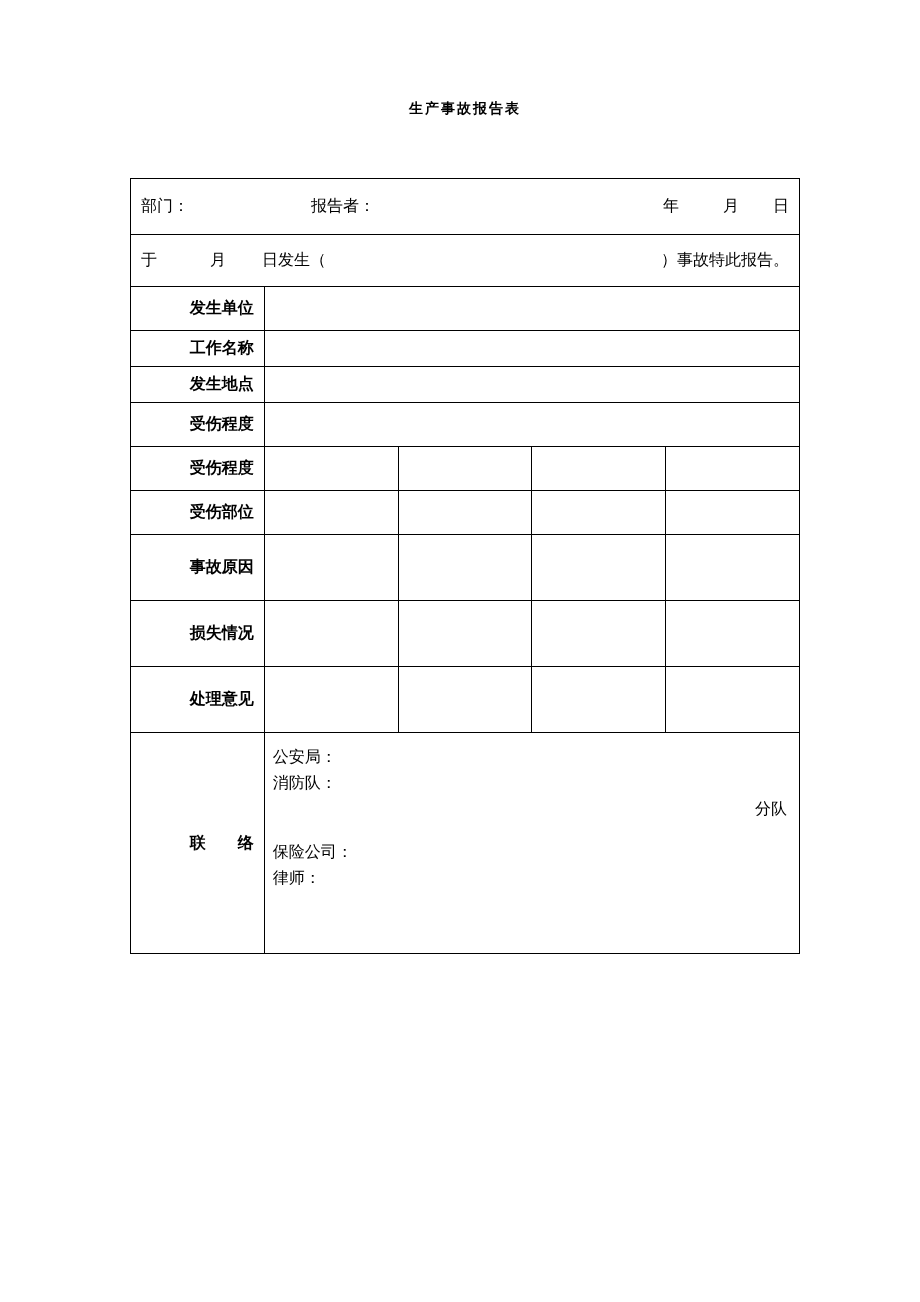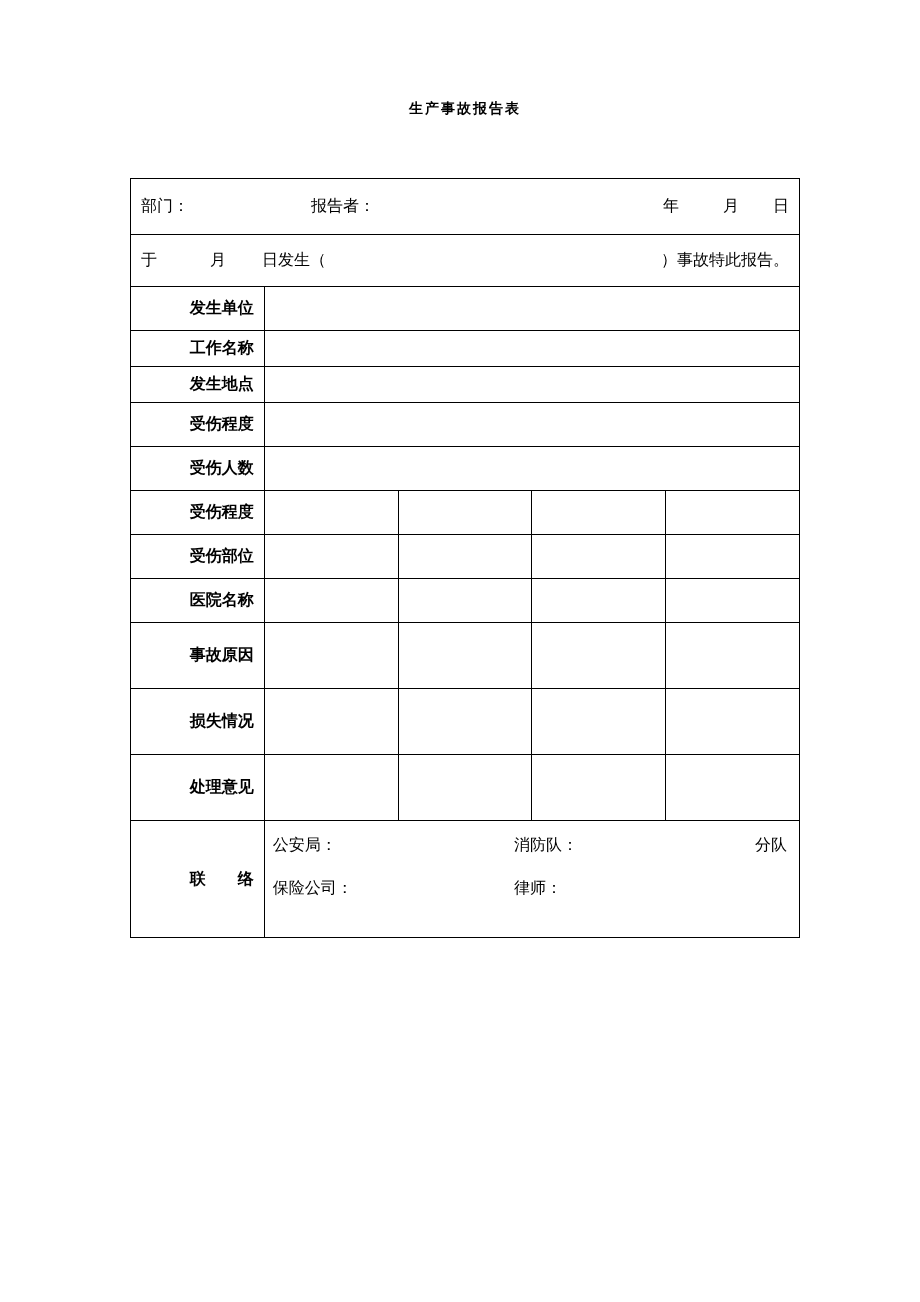"受伤人数" tr { html: <tr> <td>受伤人数</td> <td></td> </tr> -> none }
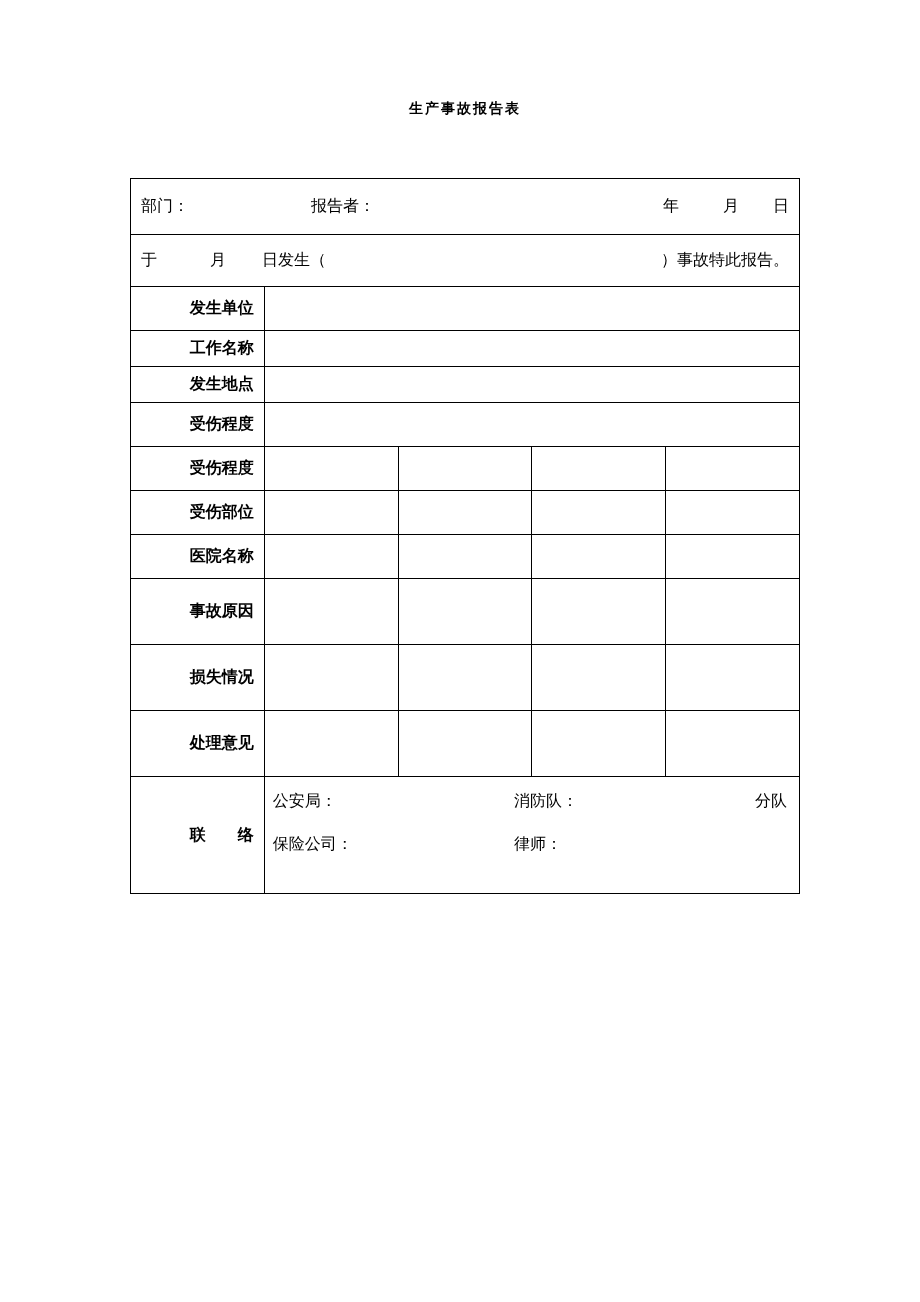"医院名称" tr { html: <tr> <td>医院名称</td> <td></td> <td></td> <td></td> <td></td> </tr> -> none }
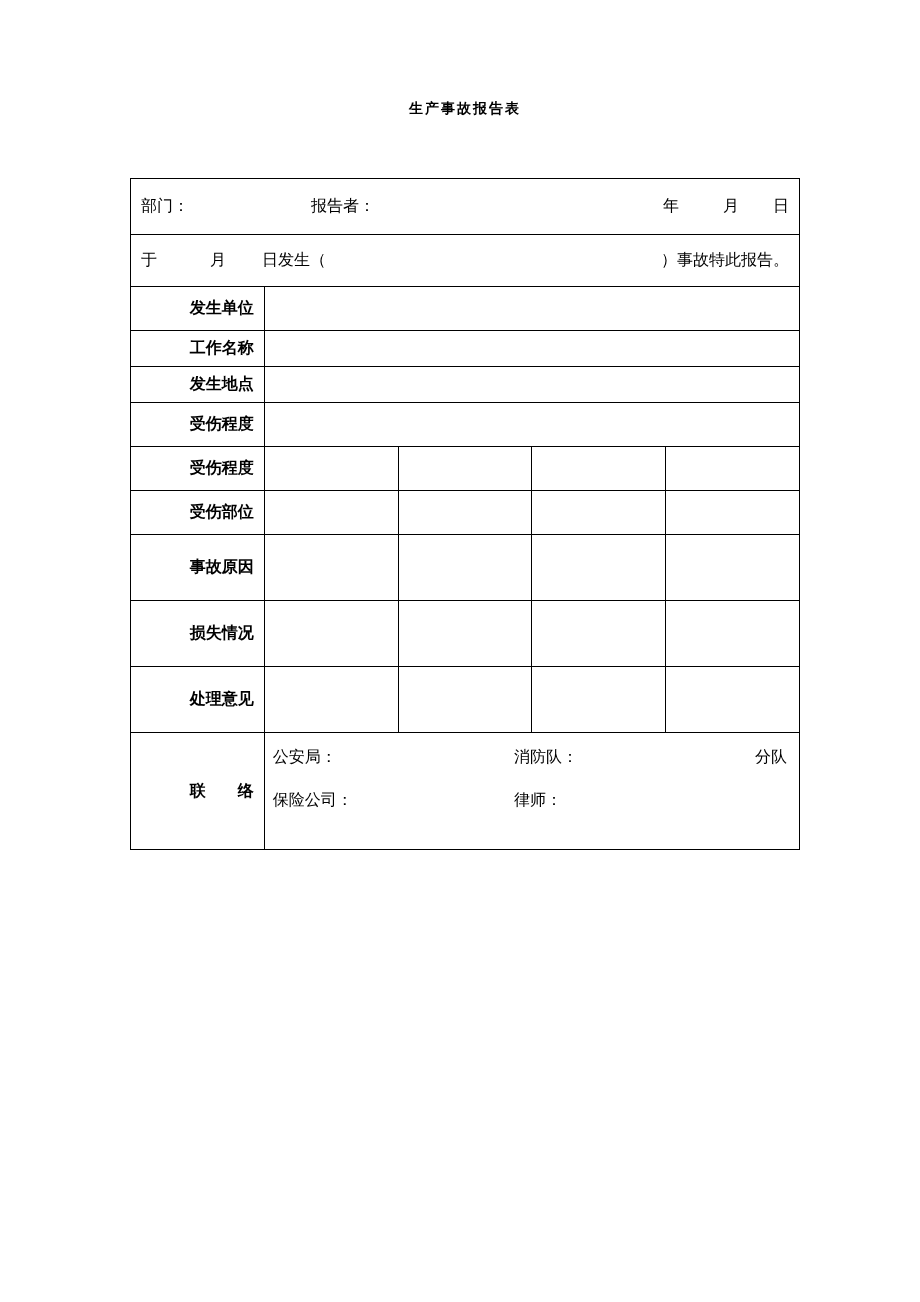"公安局：" .contact-line { flex-direction: none -> column }
